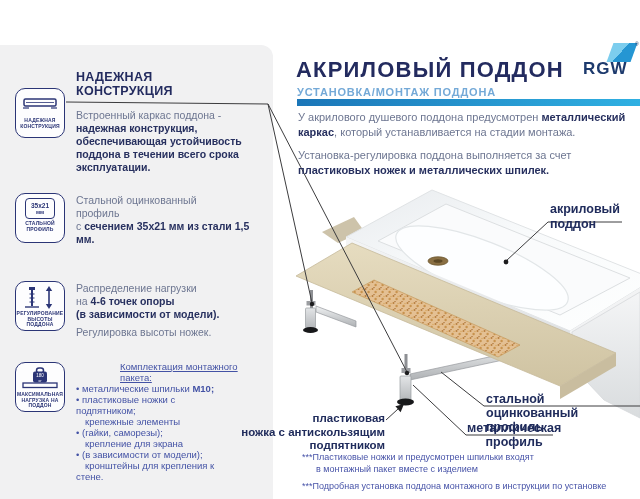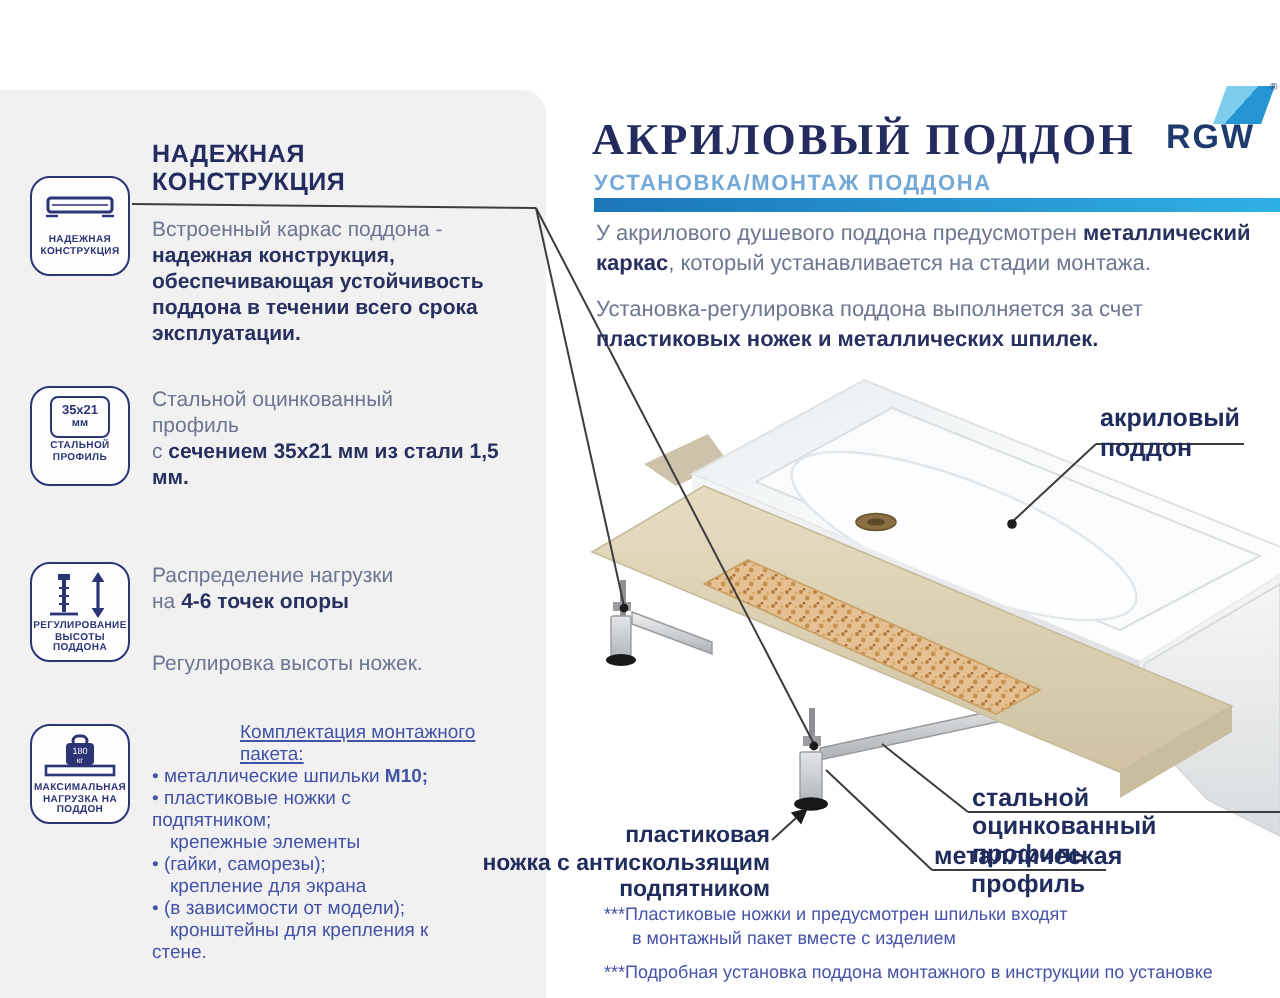"АКРИЛОВЫЙ ПОДДОН" #title { font-family: Liberation Serif, serif -> none }
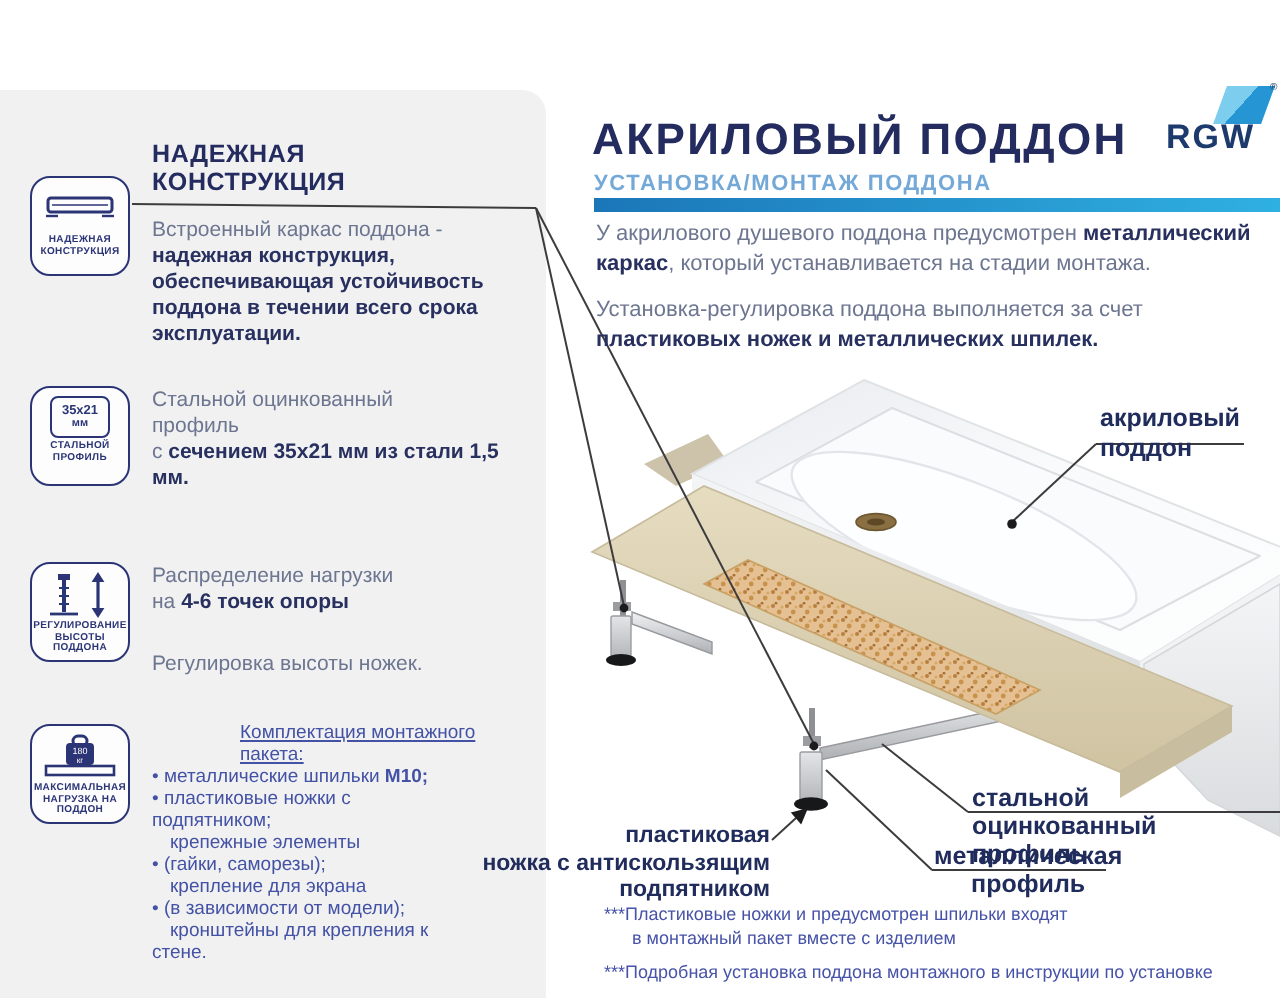"(в зависимости от модели)." b { html: none -> <b>(в зависимости от модели).</b> }
